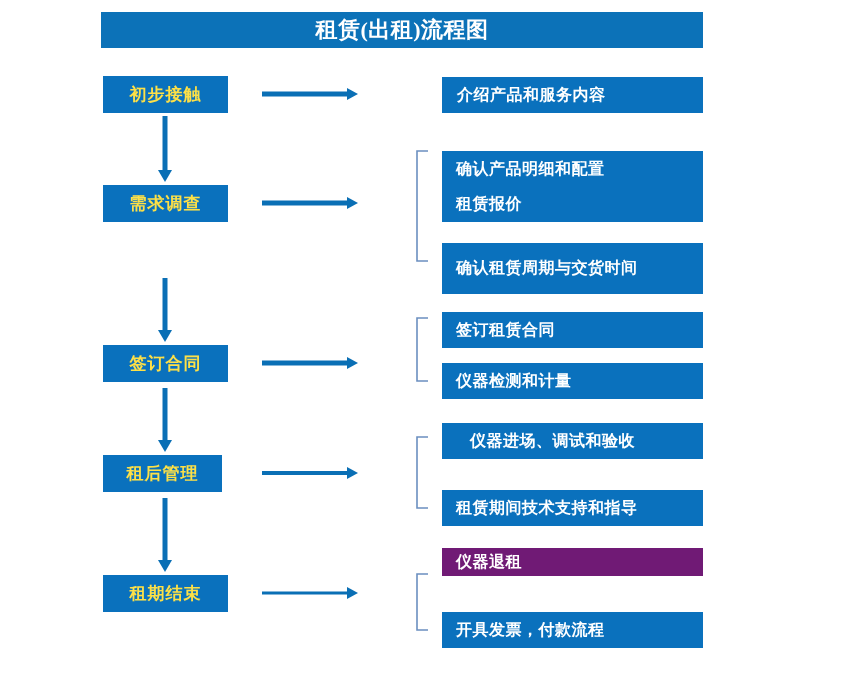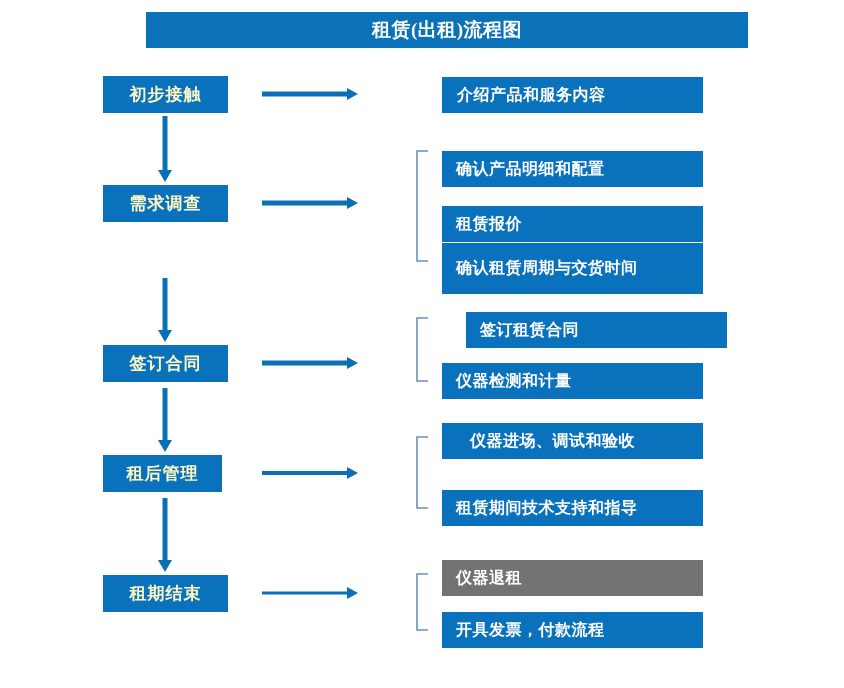"租赁(出租)流程图" .title-bar { font-size: 19px -> 22px; margin-left: 45px -> none }
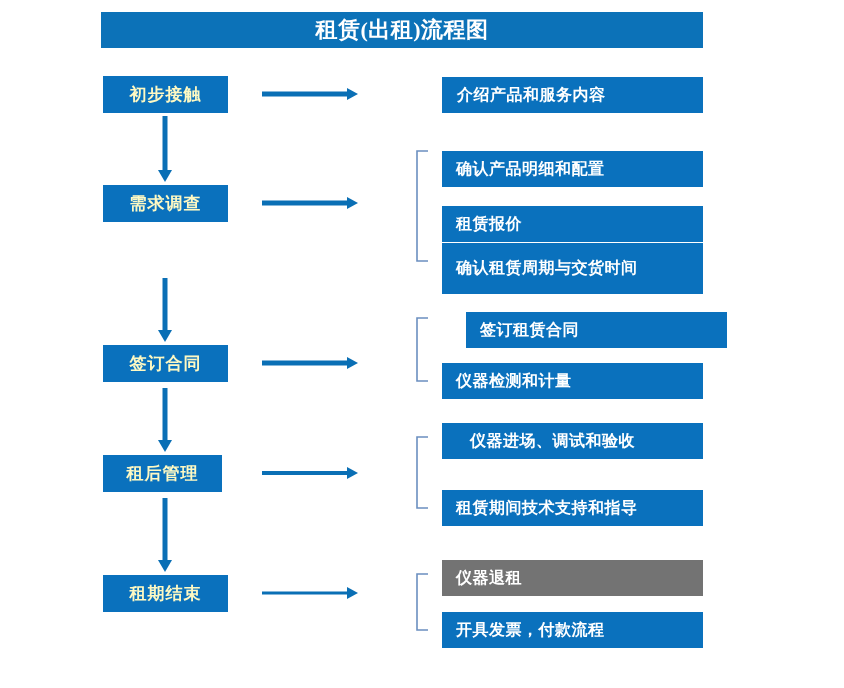"初步接触" .stage-box { color: #fef9c3 -> #fde047 }
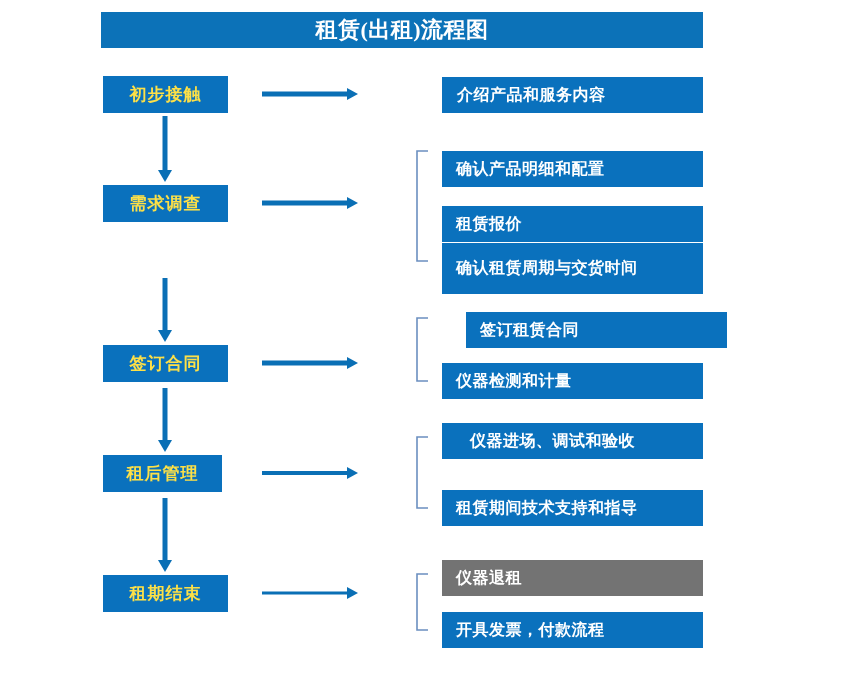"租赁报价" div.detail-box { margin-top: 20px -> none }
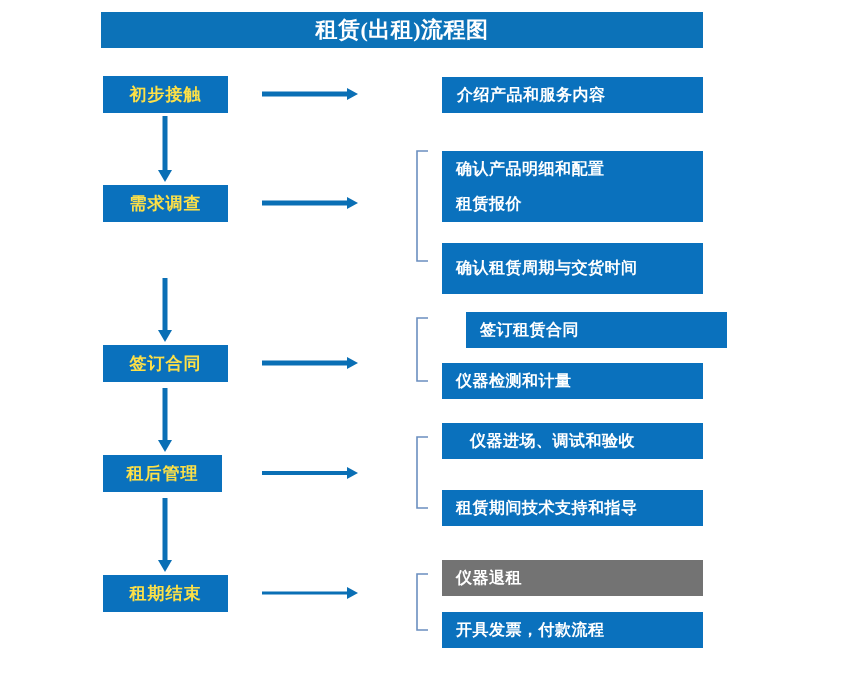"签订租赁合同" div.detail-box { margin-left: 24px -> none }
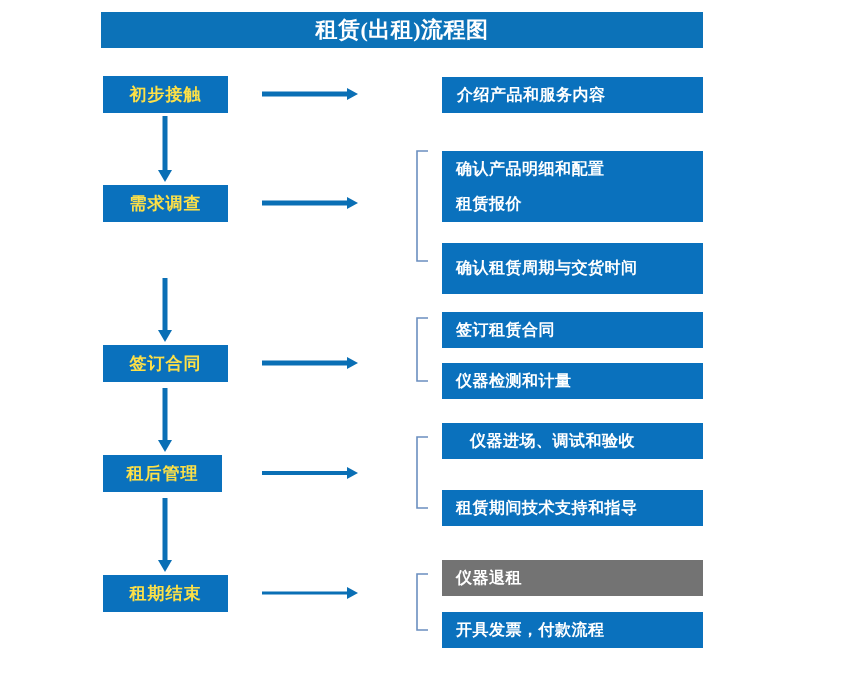"仪器退租" div.detail-box { background: #737373 -> #701a75; height: 36px -> 28px; top: 560px -> 548px }
